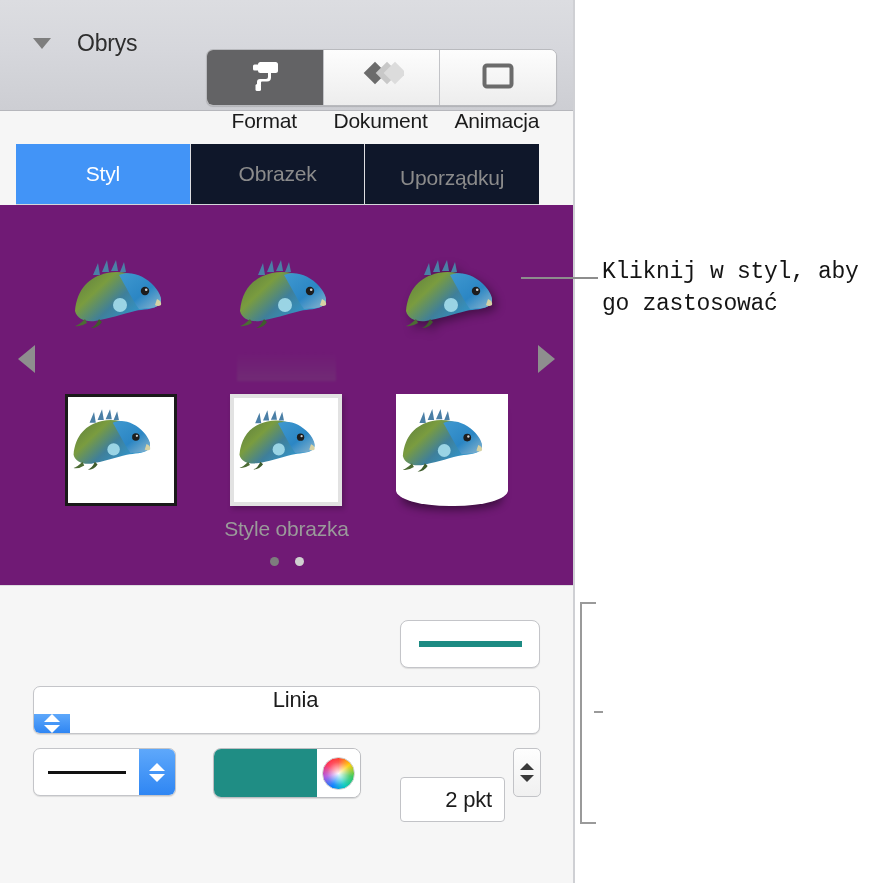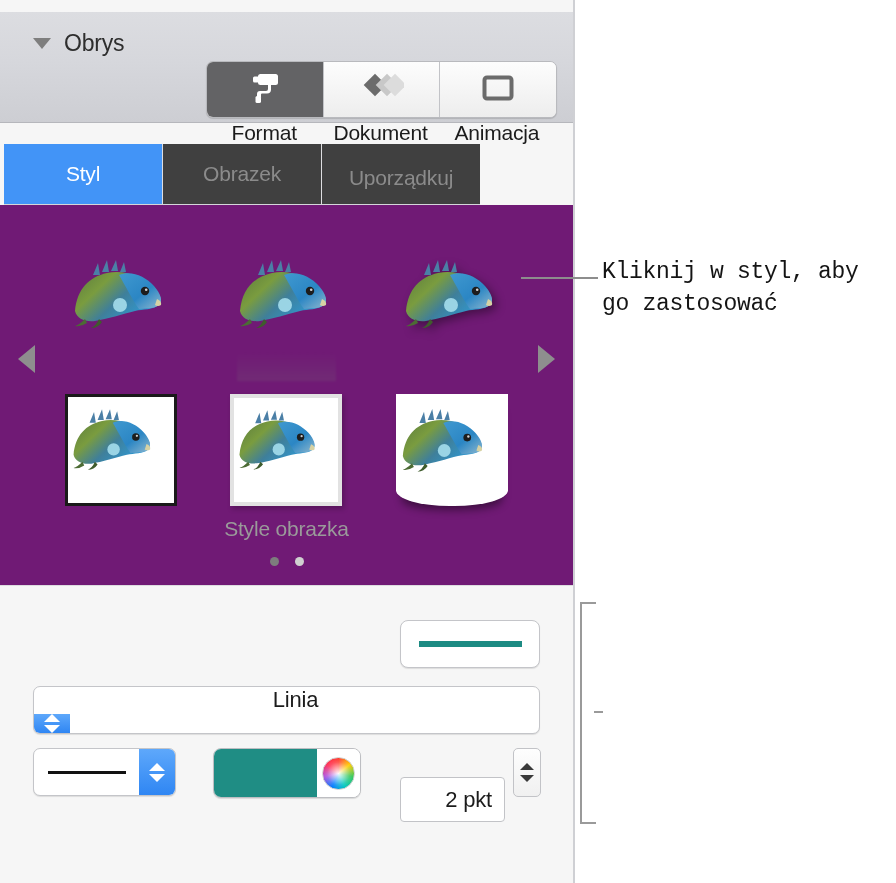"Obrys" .sec-hdr { gap: 13px -> 26px }
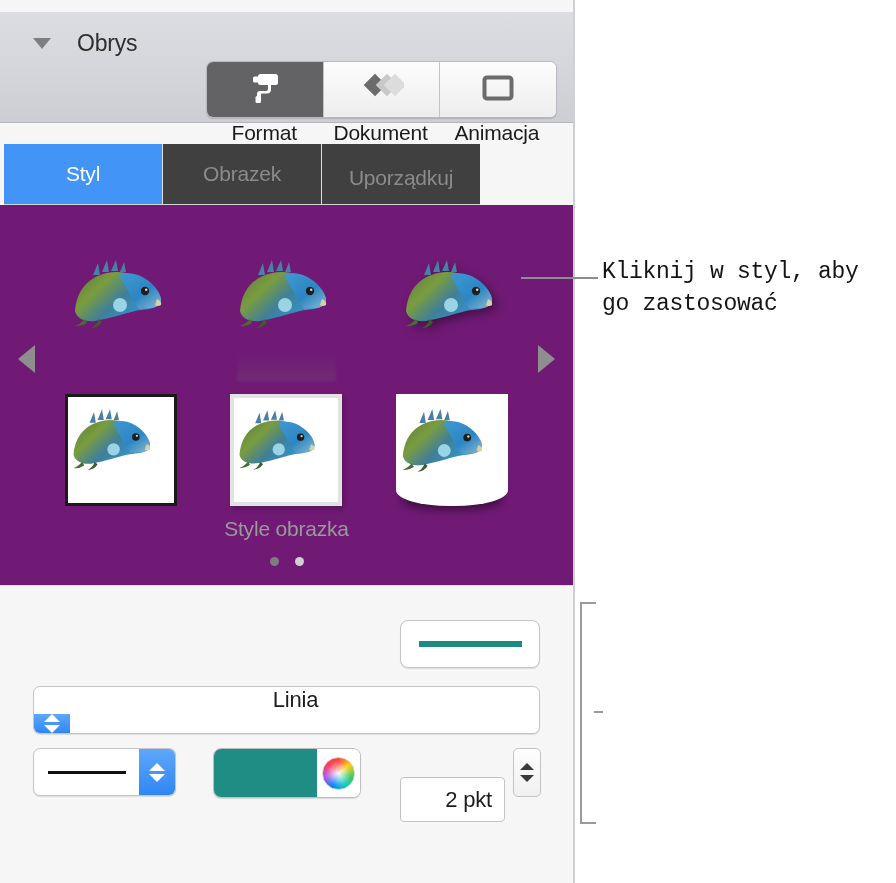"Format" .hdr { top: 12px -> 0 }
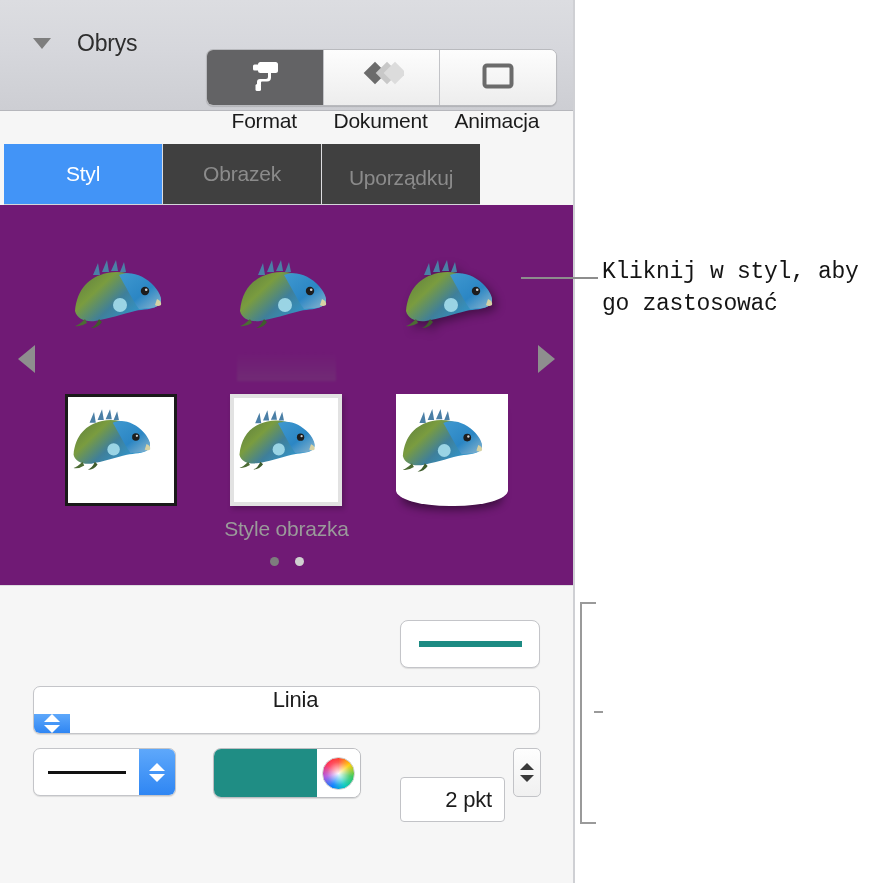"Styl" .tabs { background: #404040 -> #0f172a; left: 4px -> 16px; width: 476px -> 523px }
